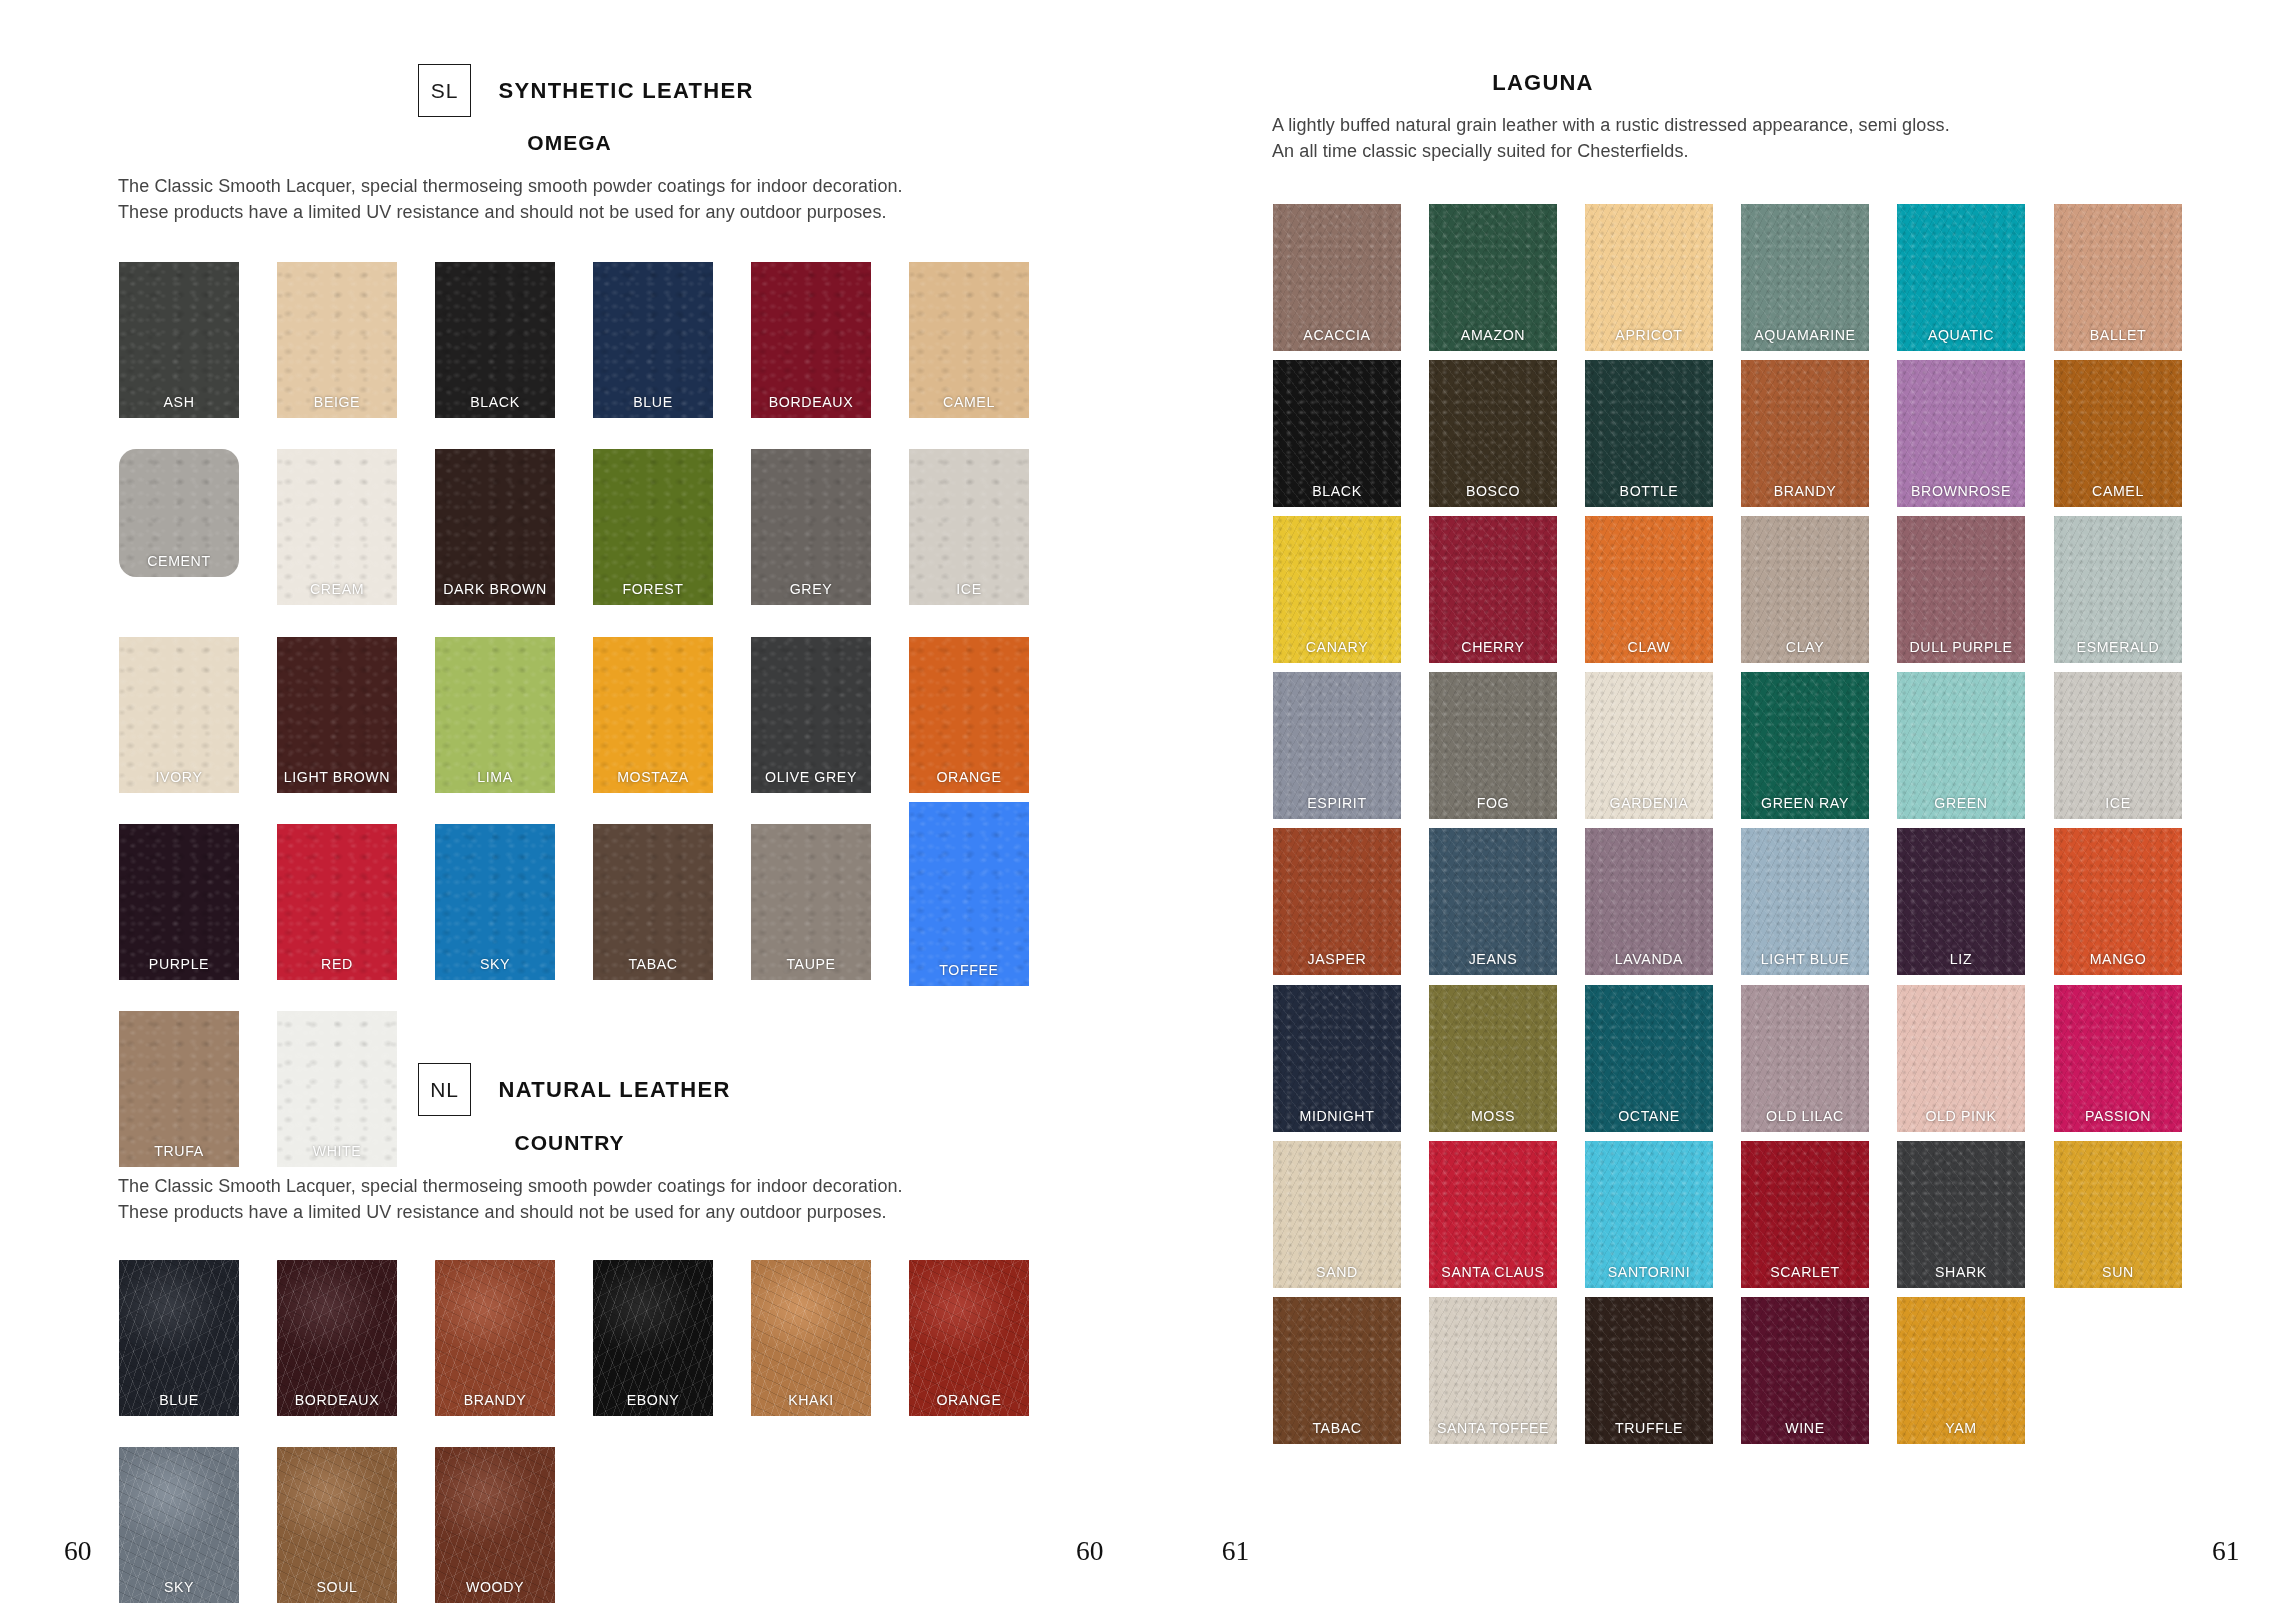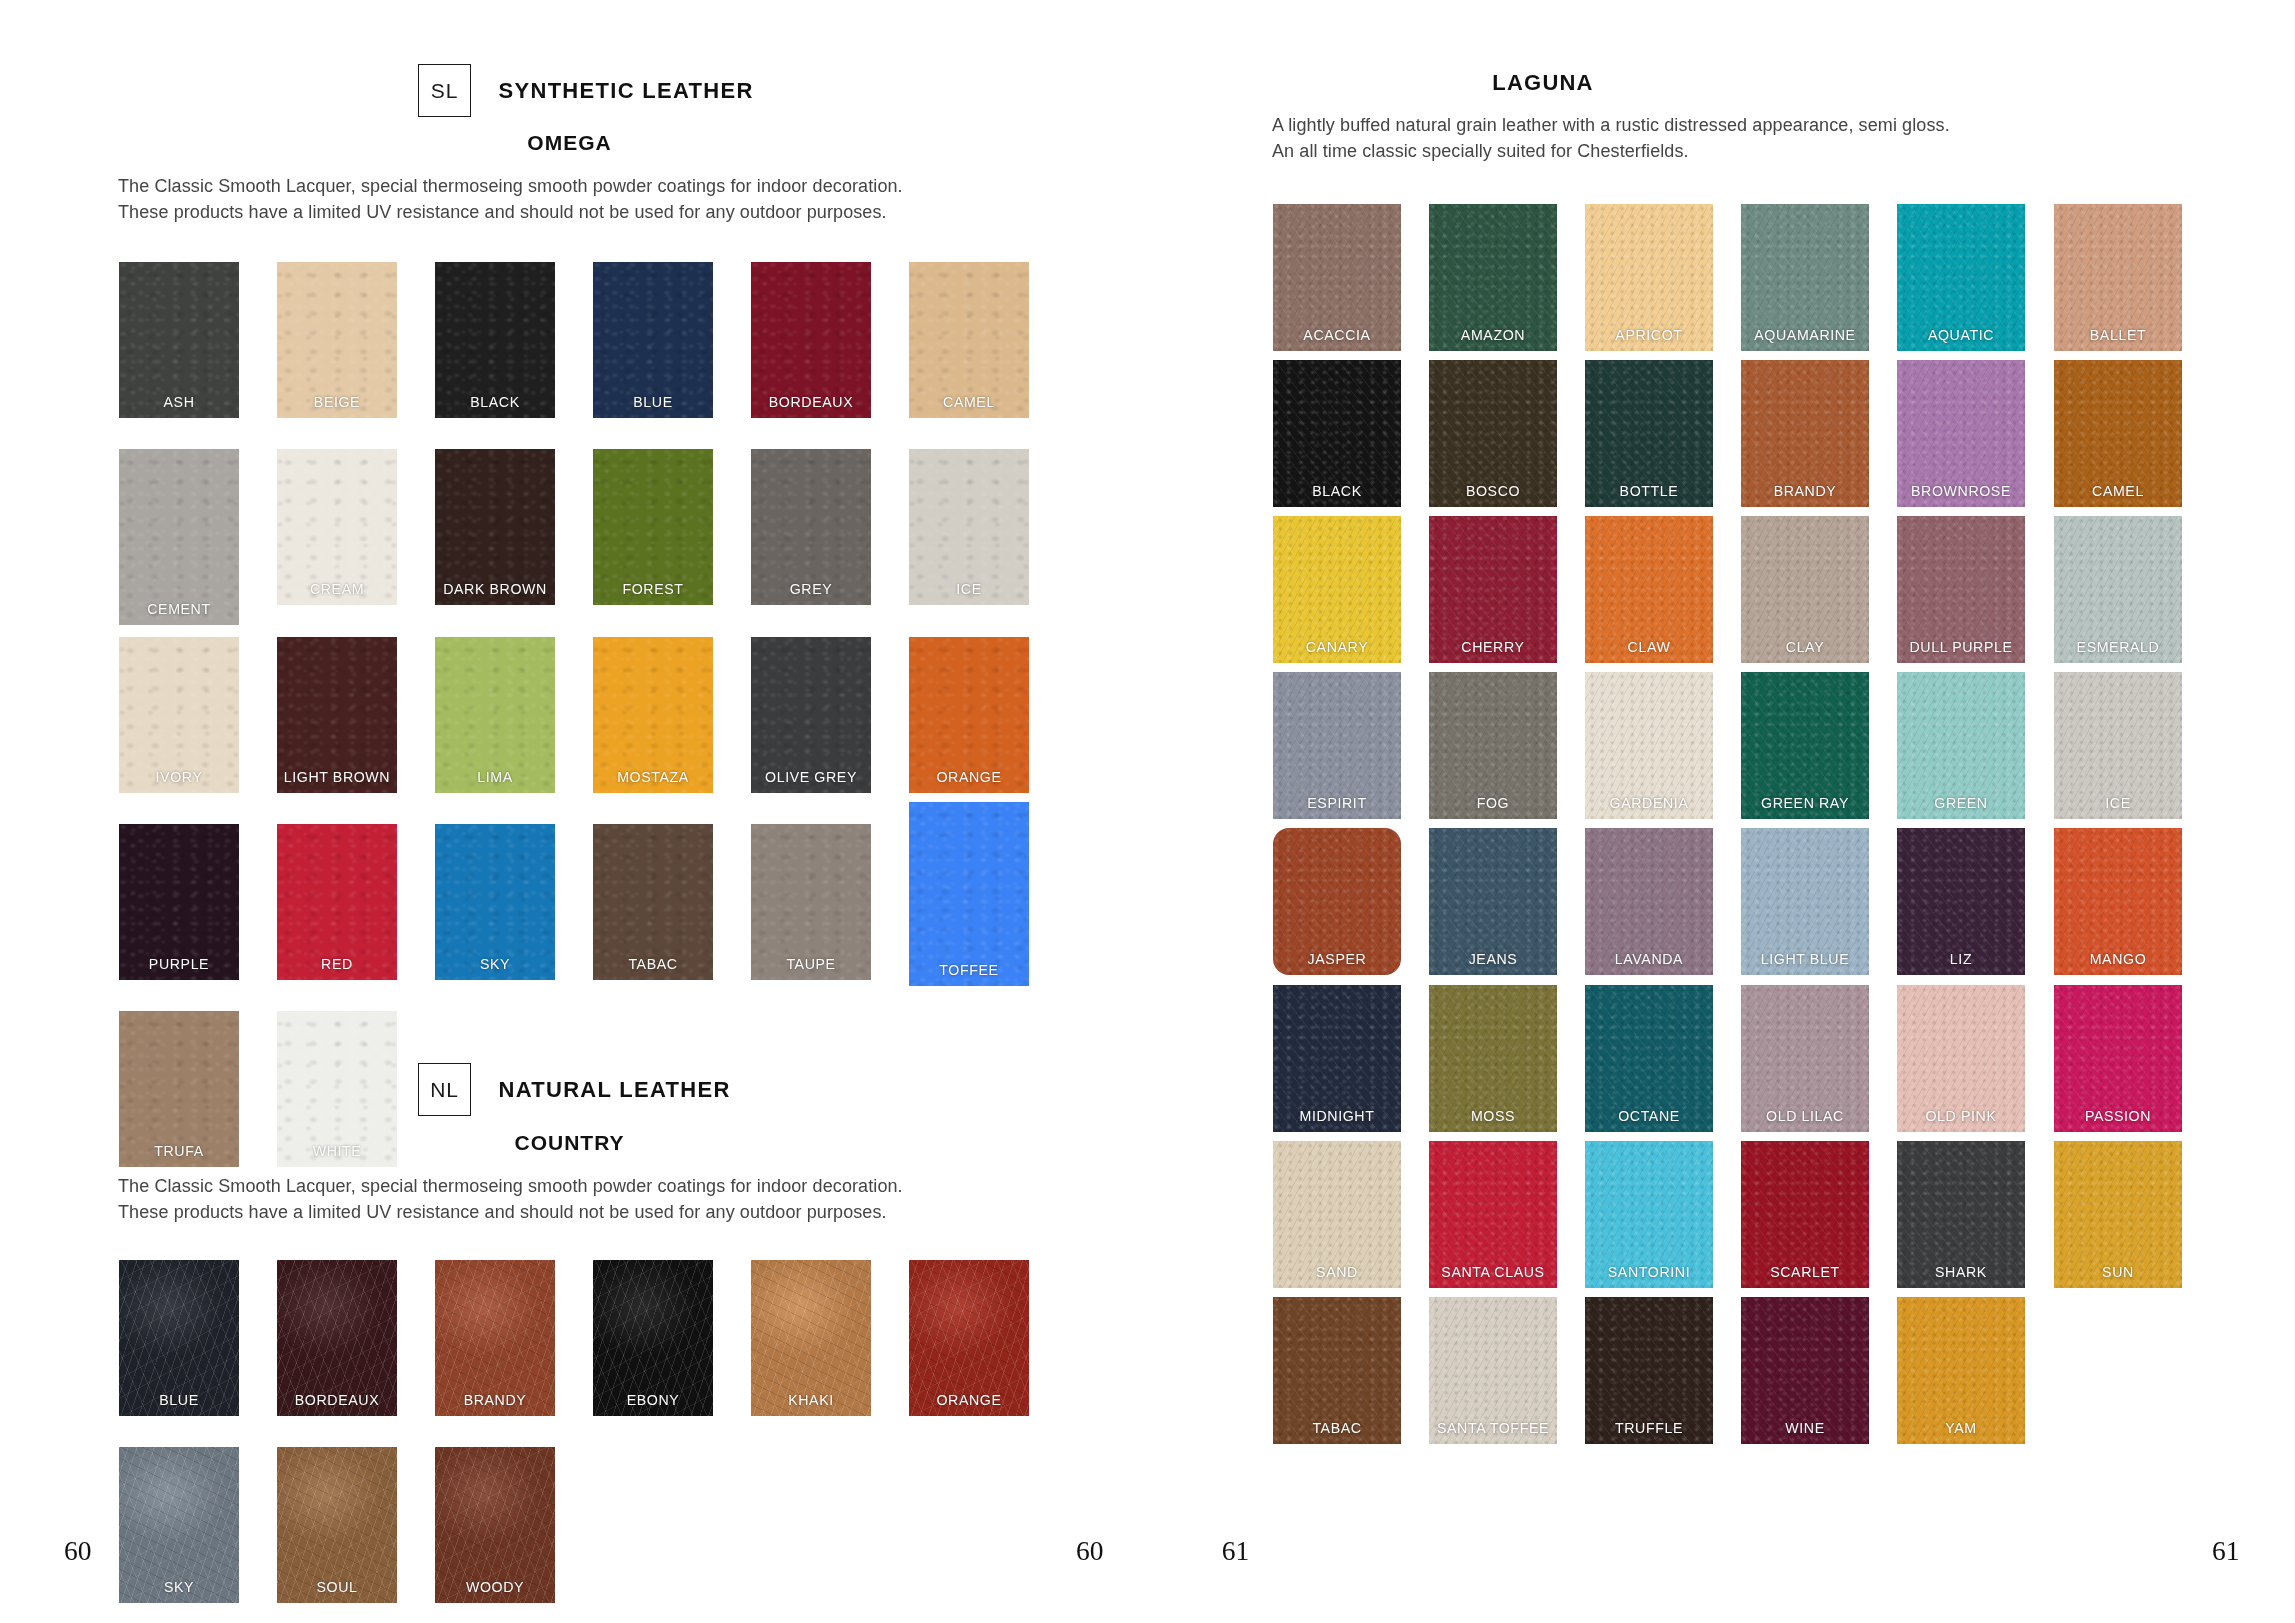"CEMENT" div.swatch { border-radius: none -> 17px; height: 176px -> 128px }
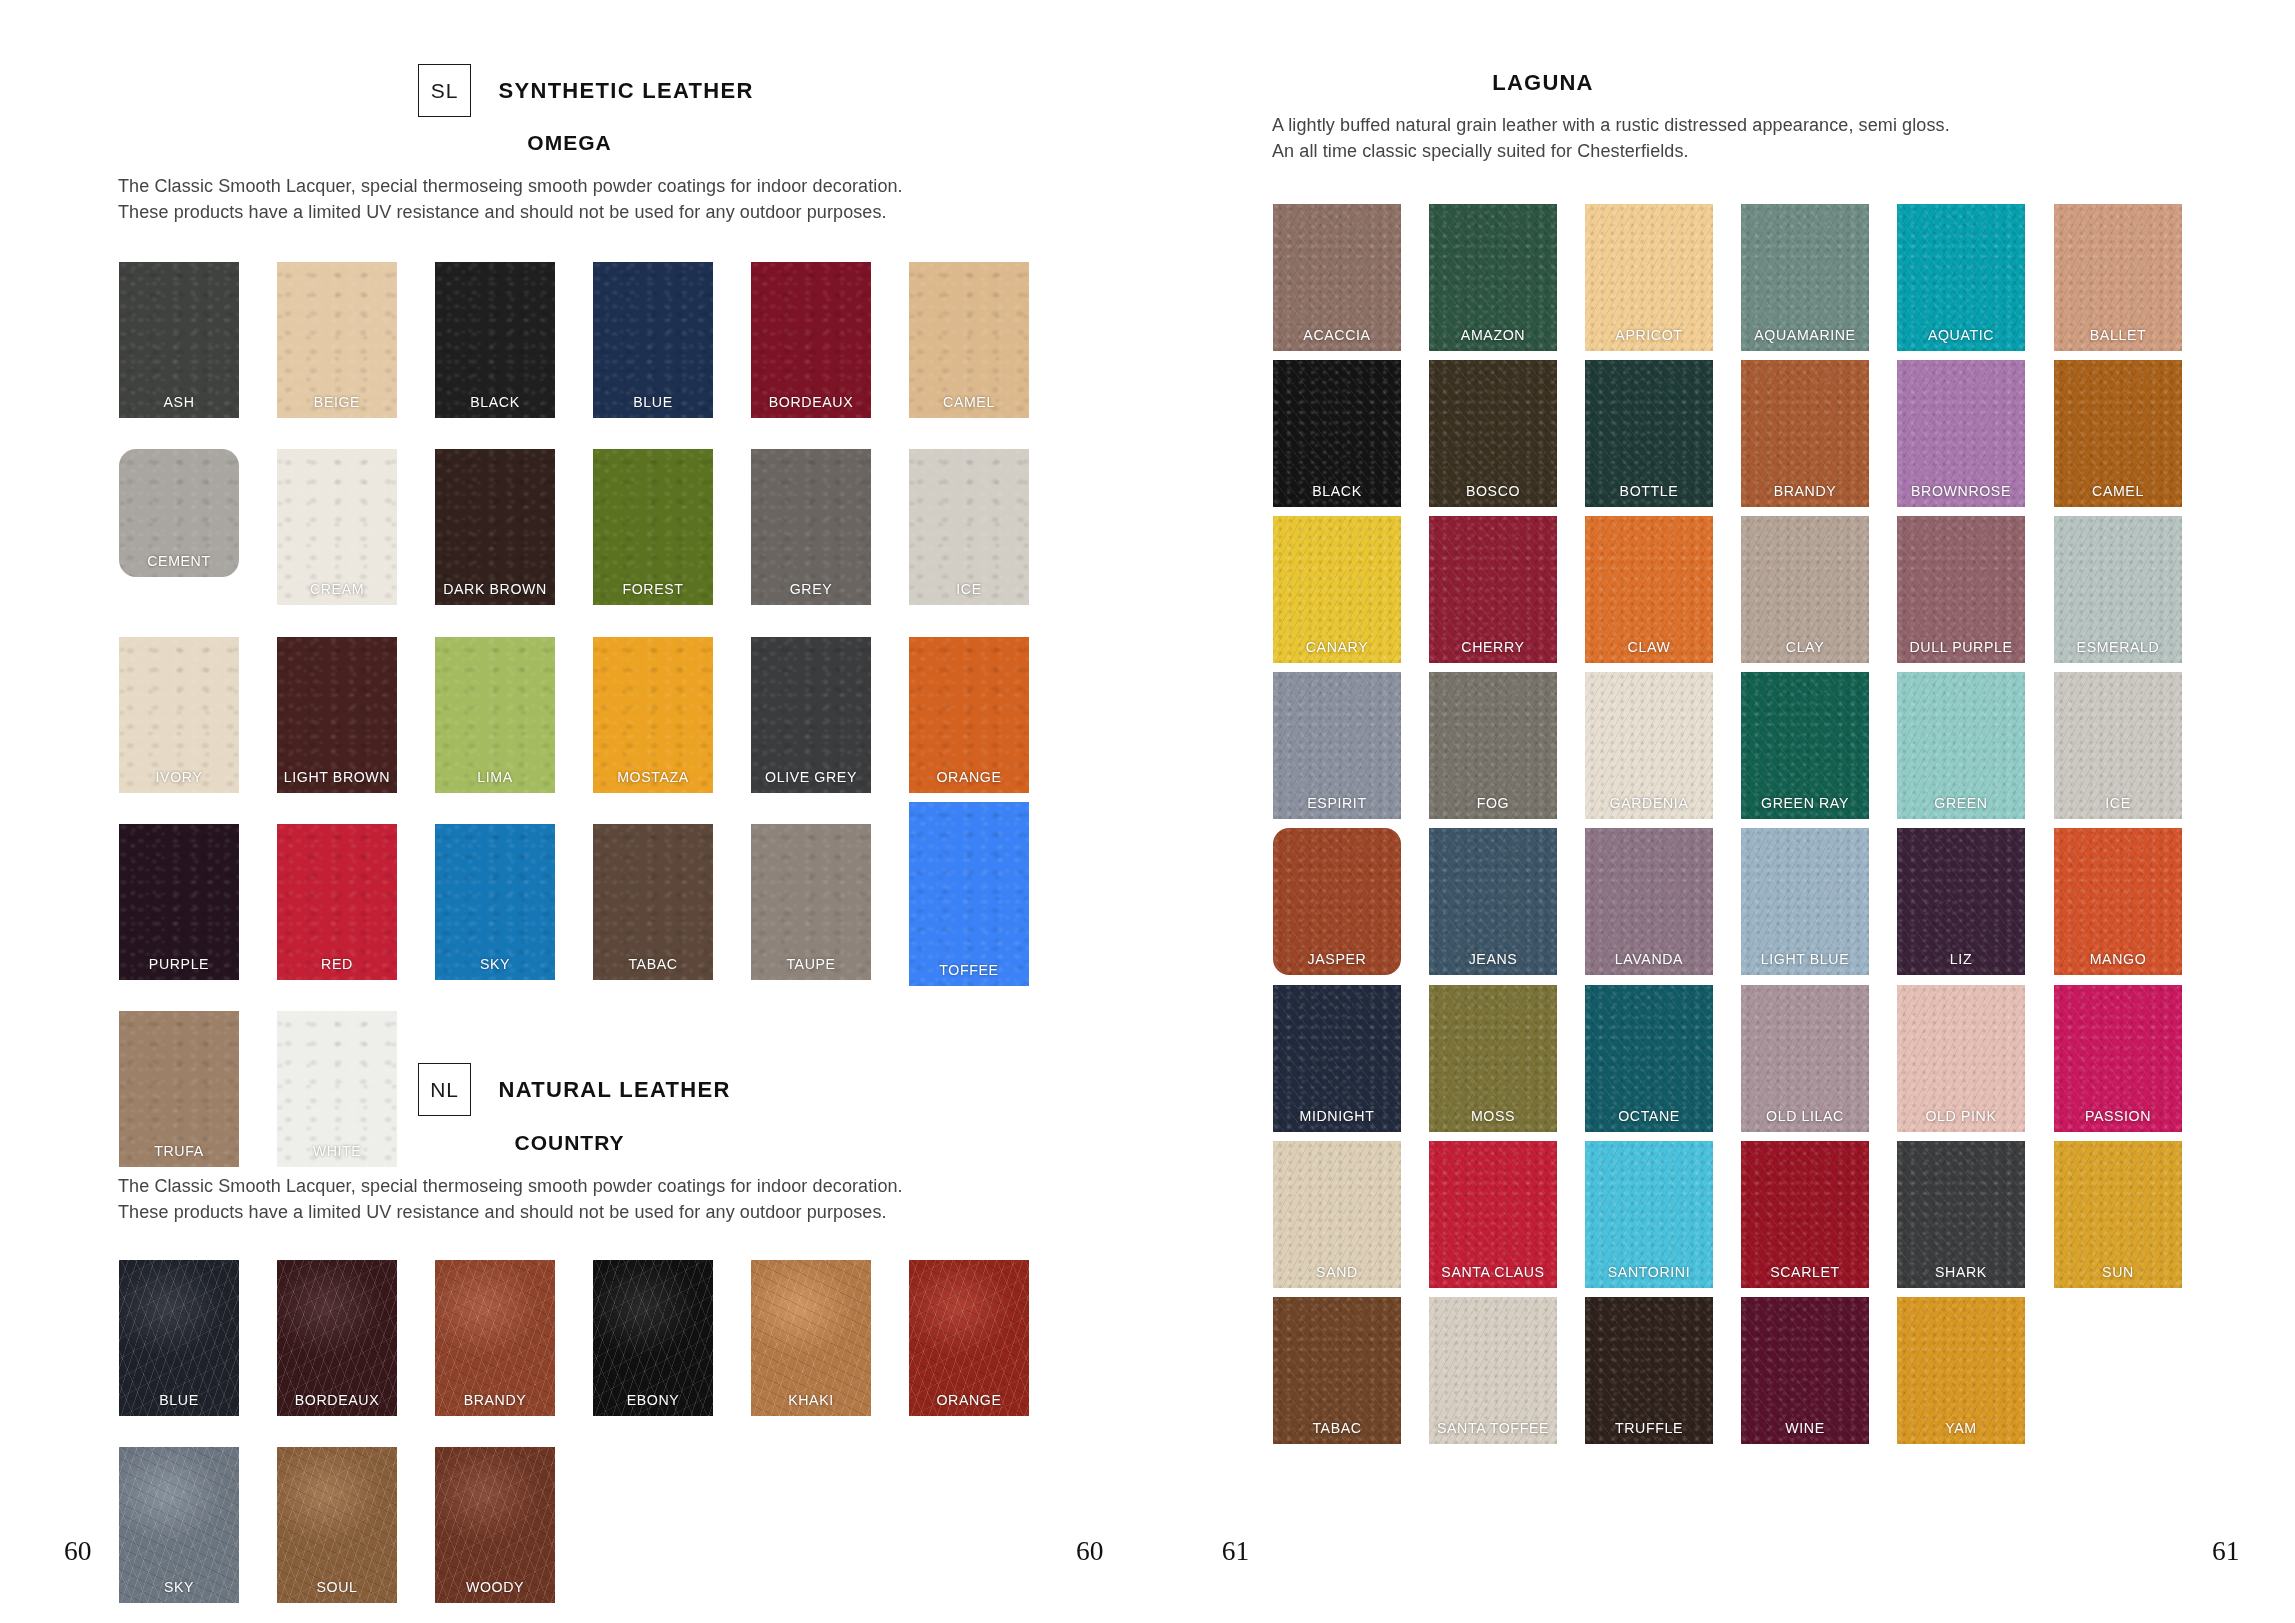"JASPER" div.swatch { border-radius: 16px -> none }
